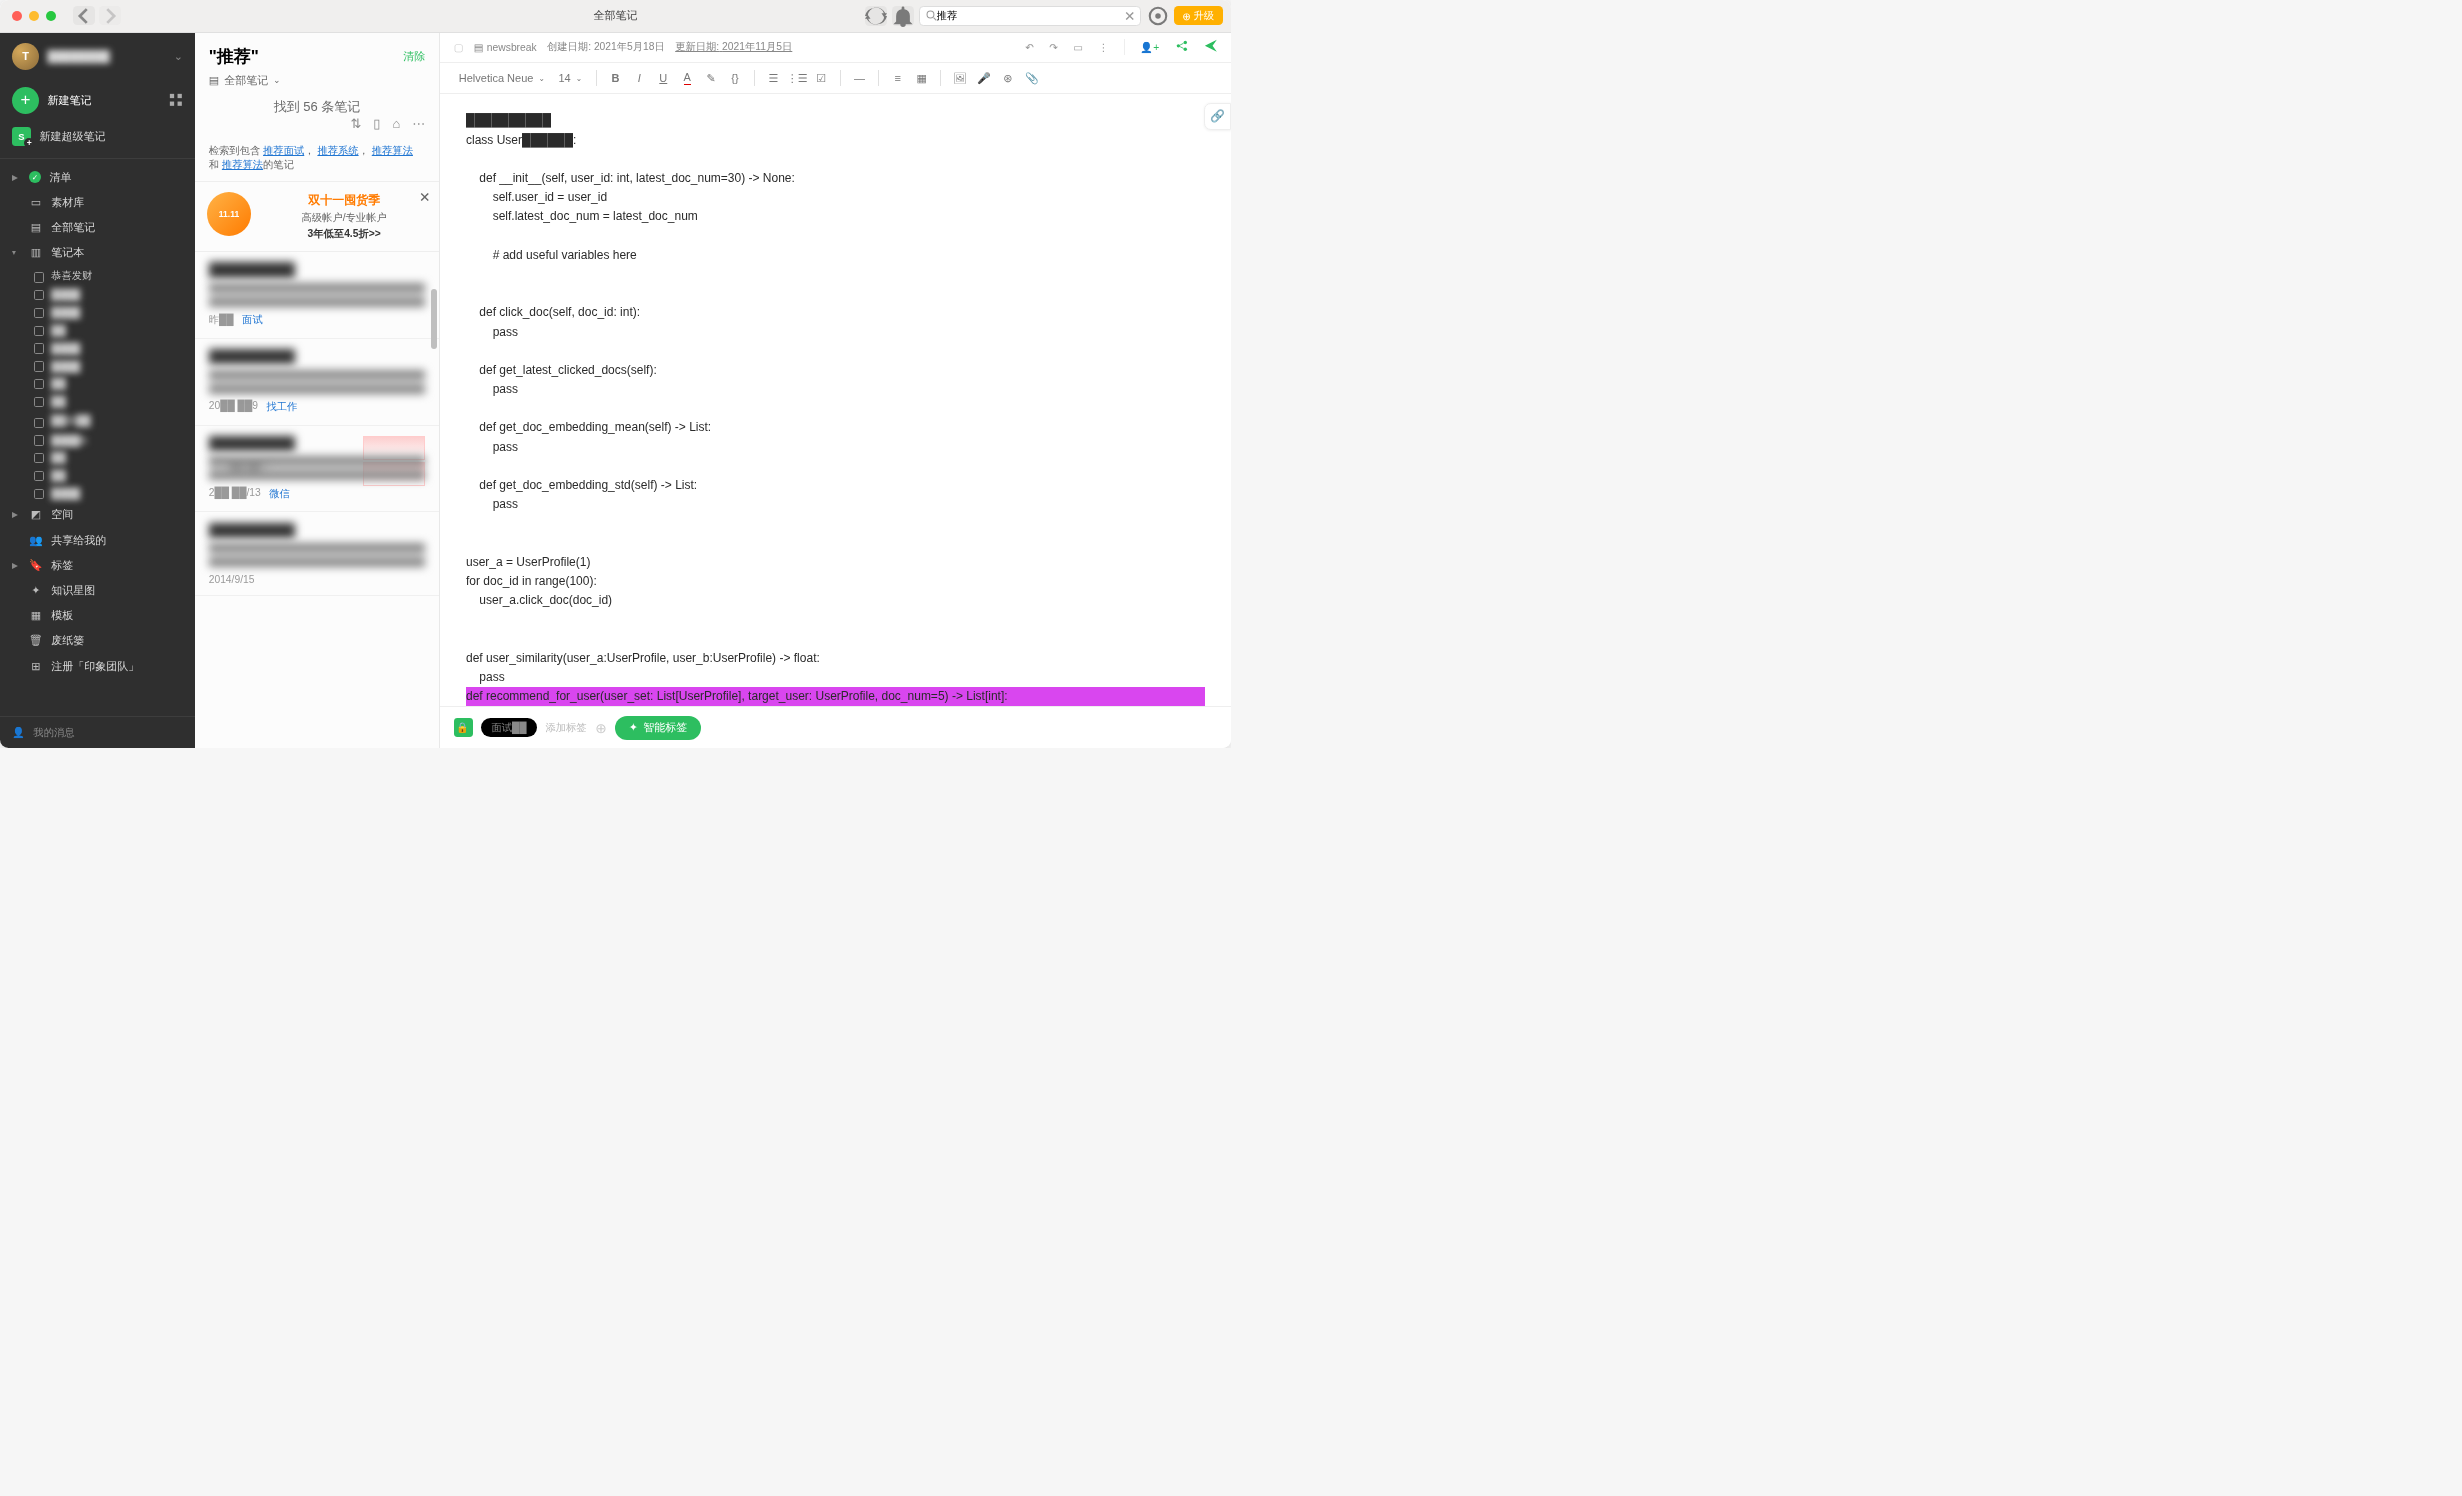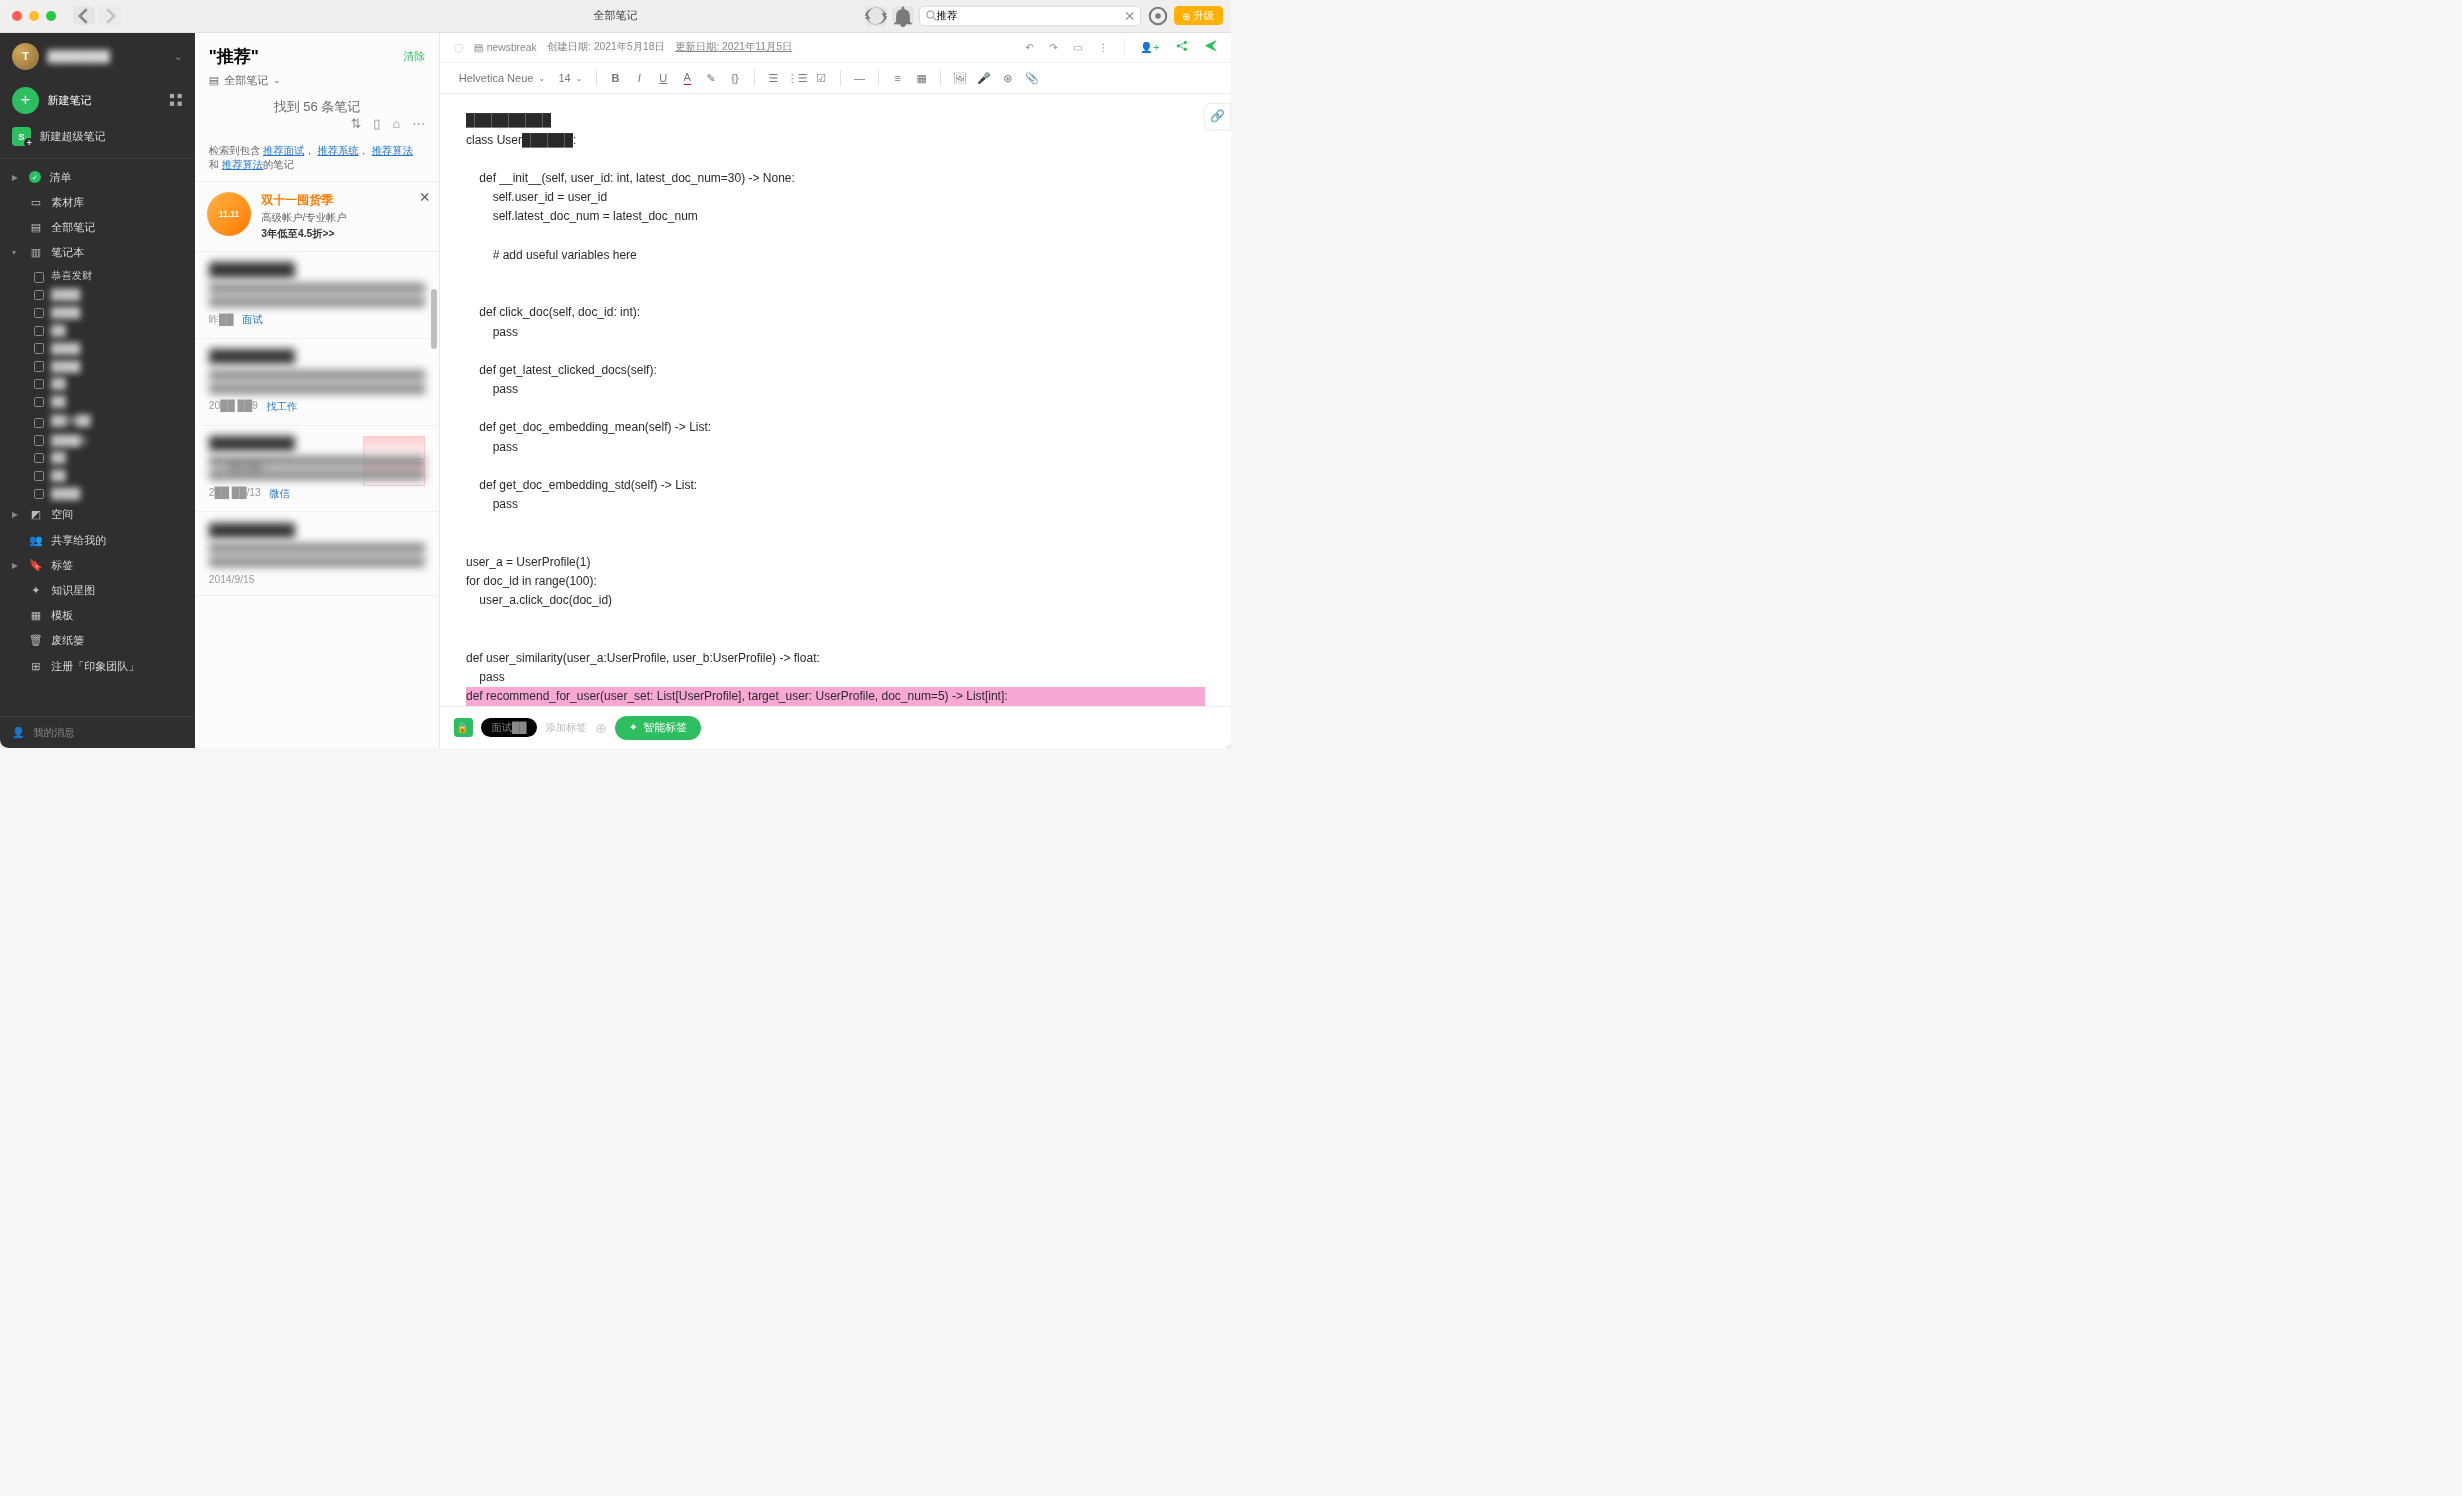"双十一囤货季" .promo-txt { text-align: none -> center }
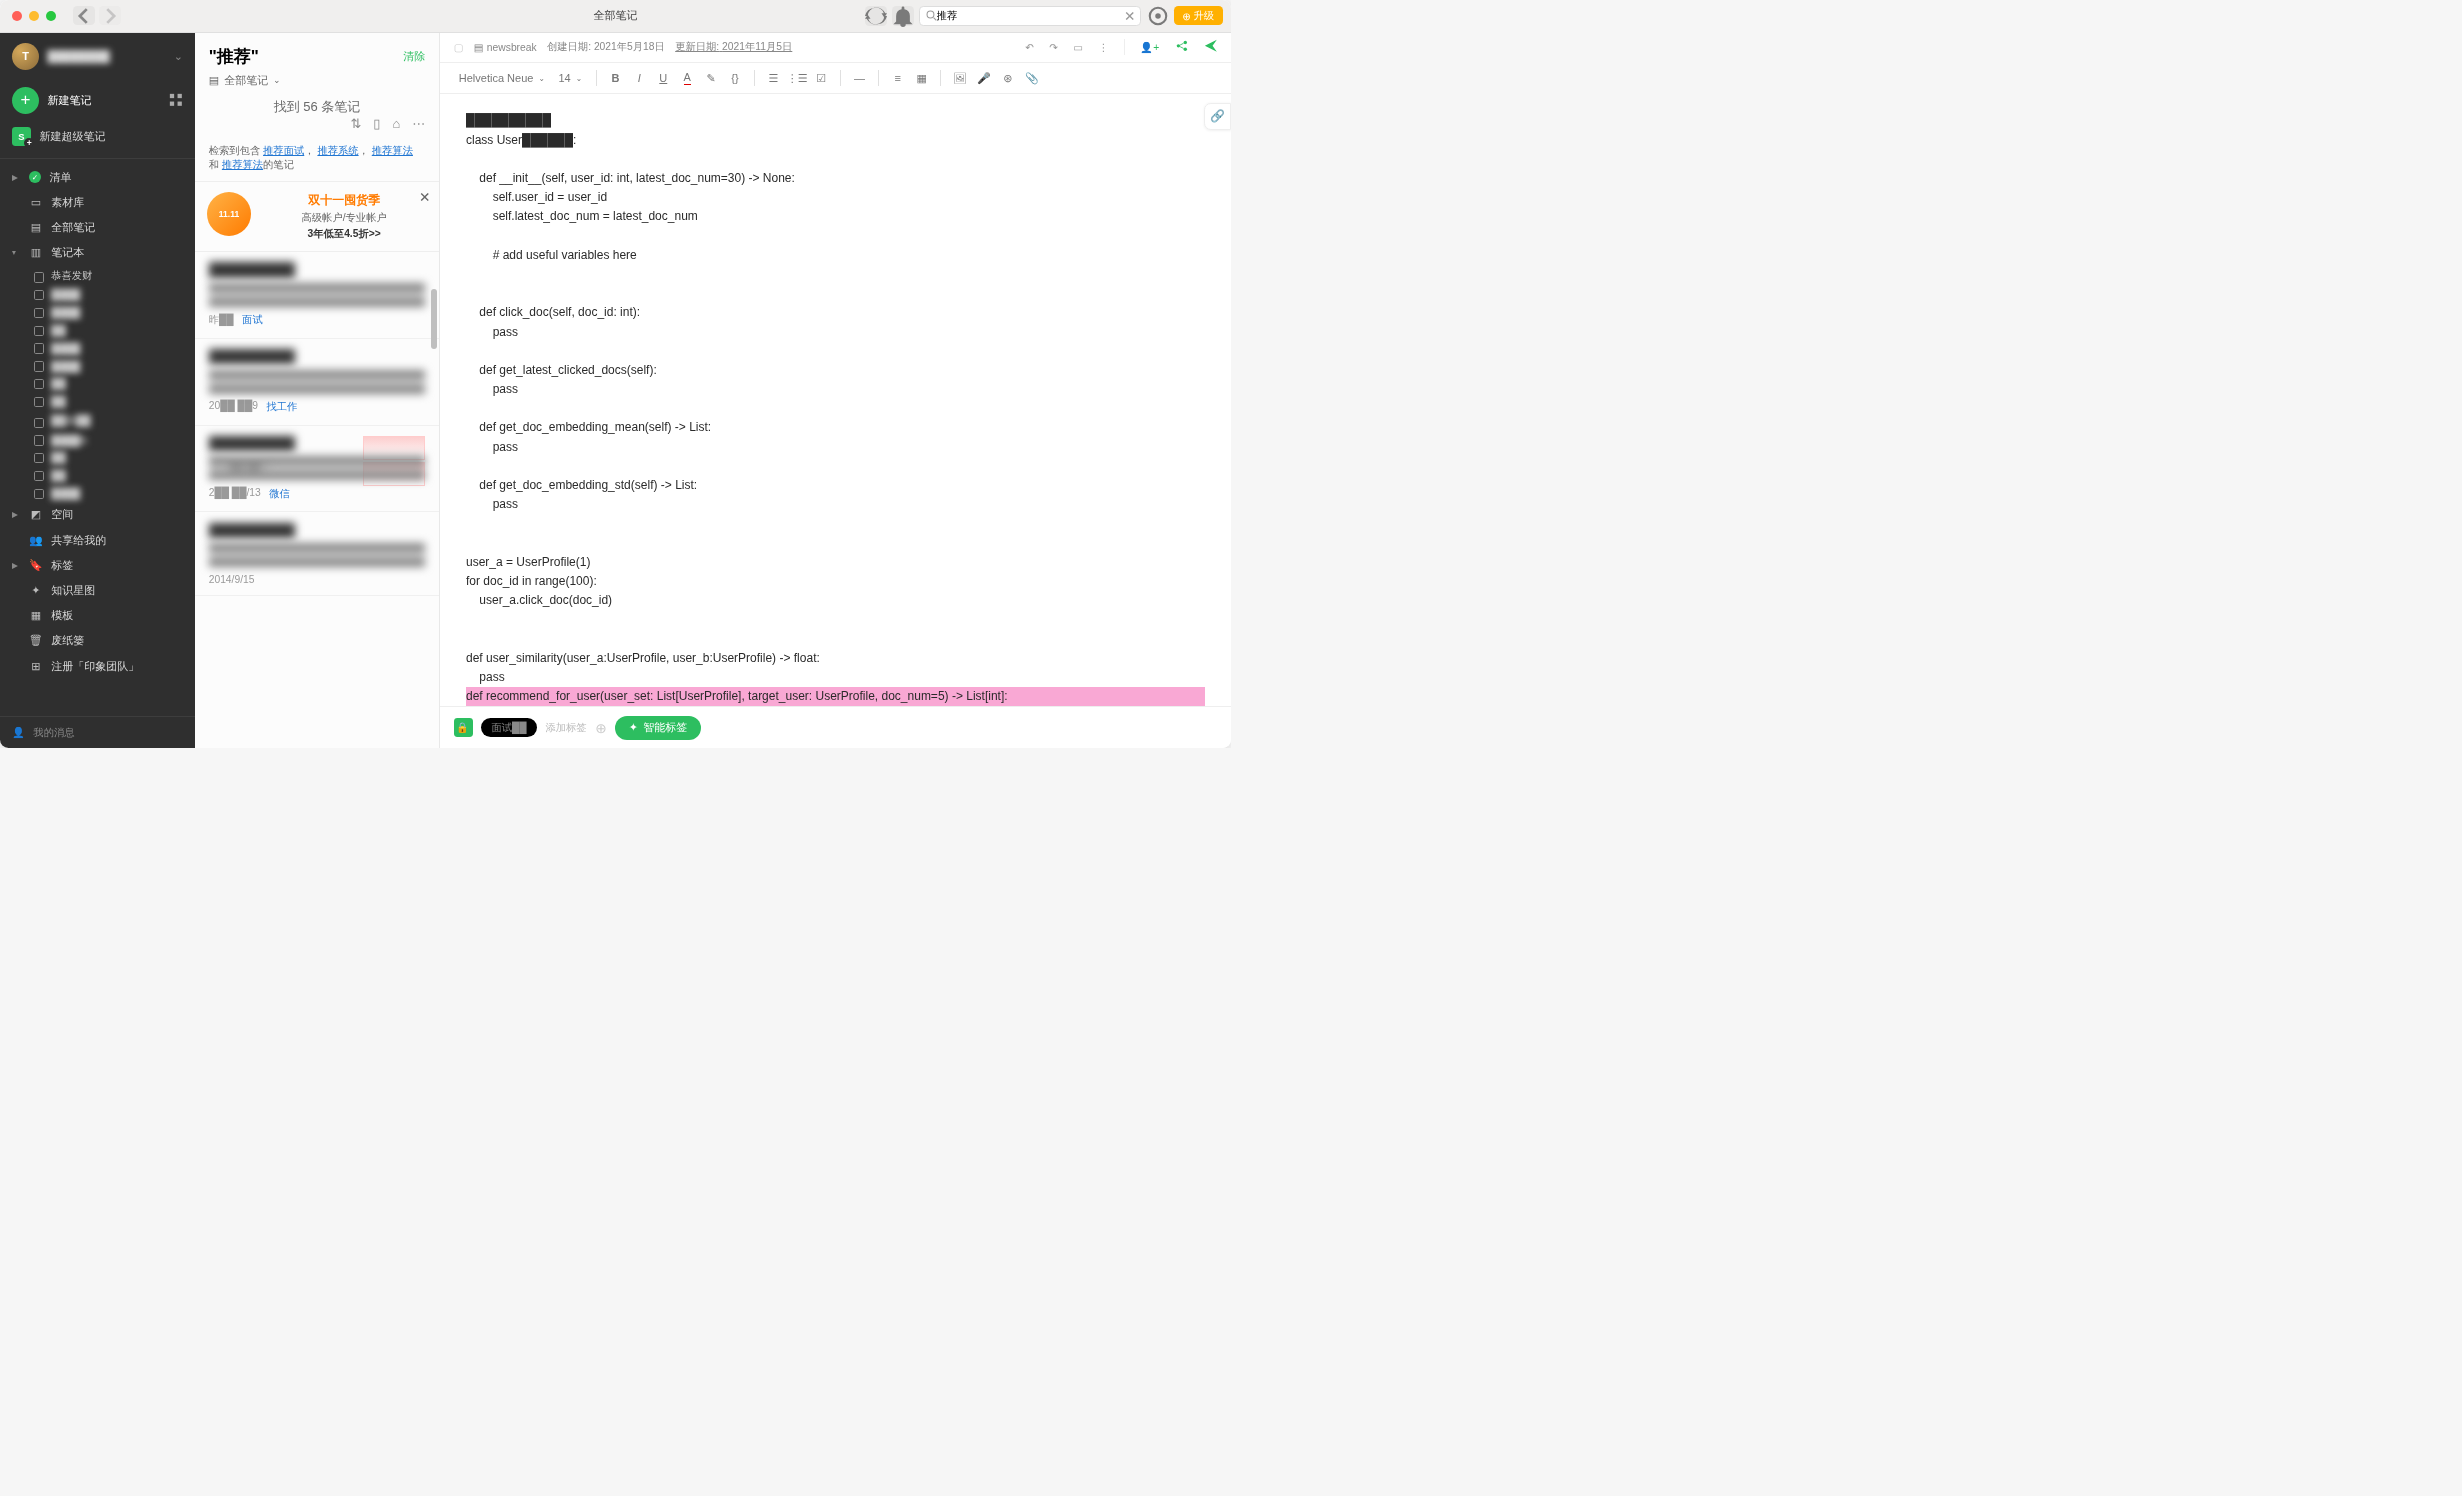"def recommend_for_user(user_set:" .ed-content .hl { background: #f9a8d4 -> #d946ef }
